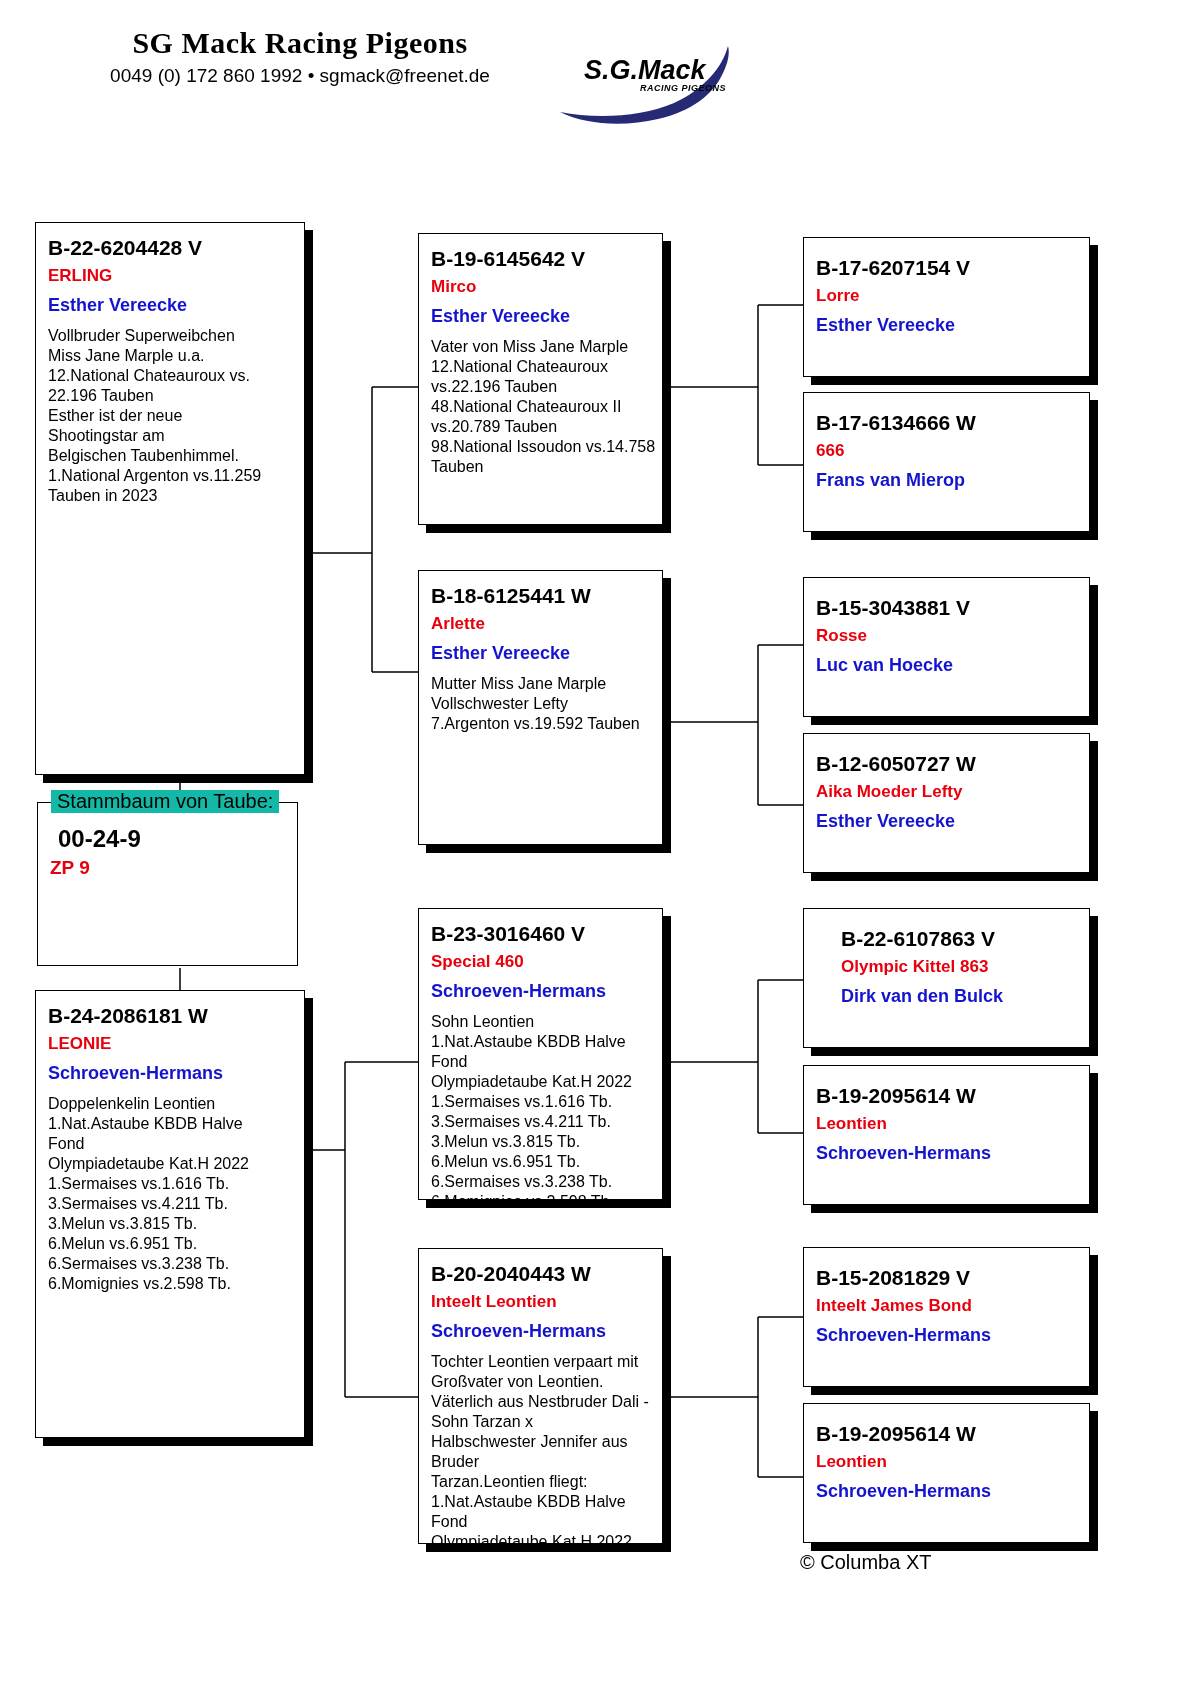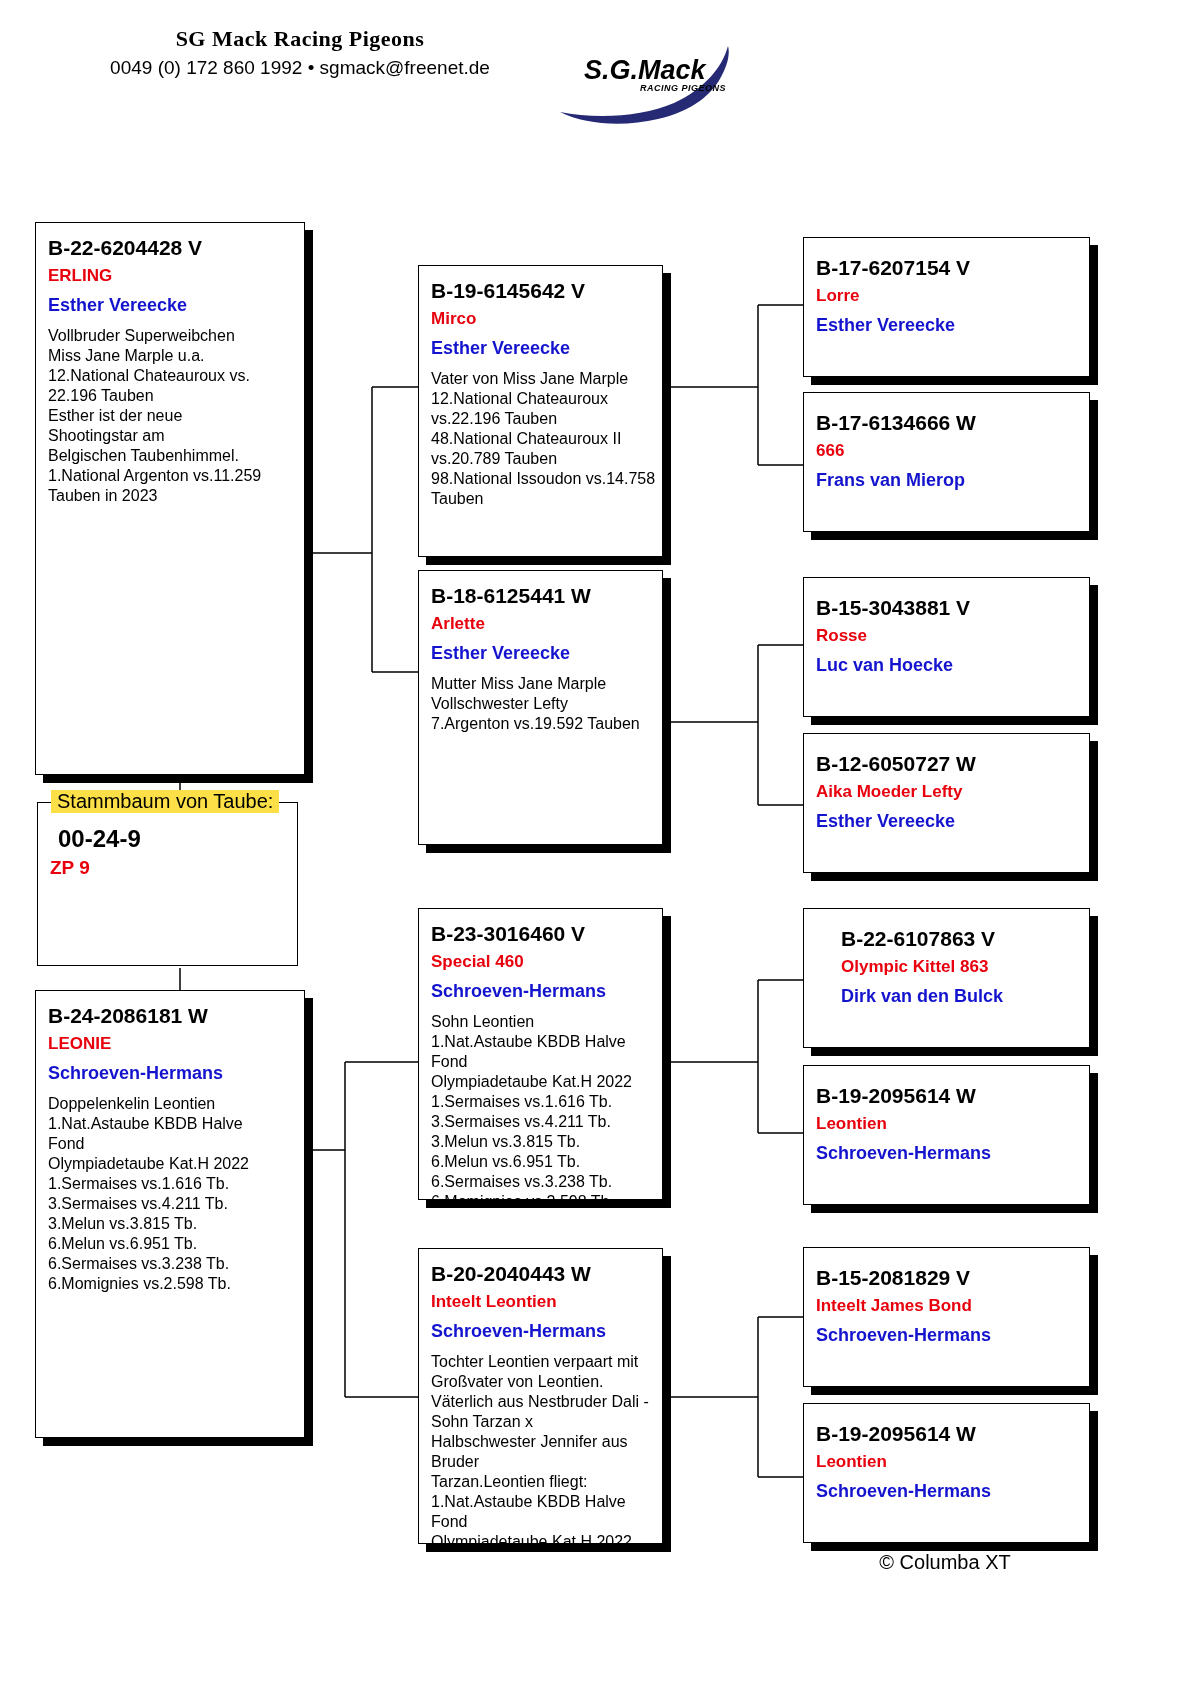"SG Mack Racing Pigeons" .header-title { font-size: 22px -> 30px }
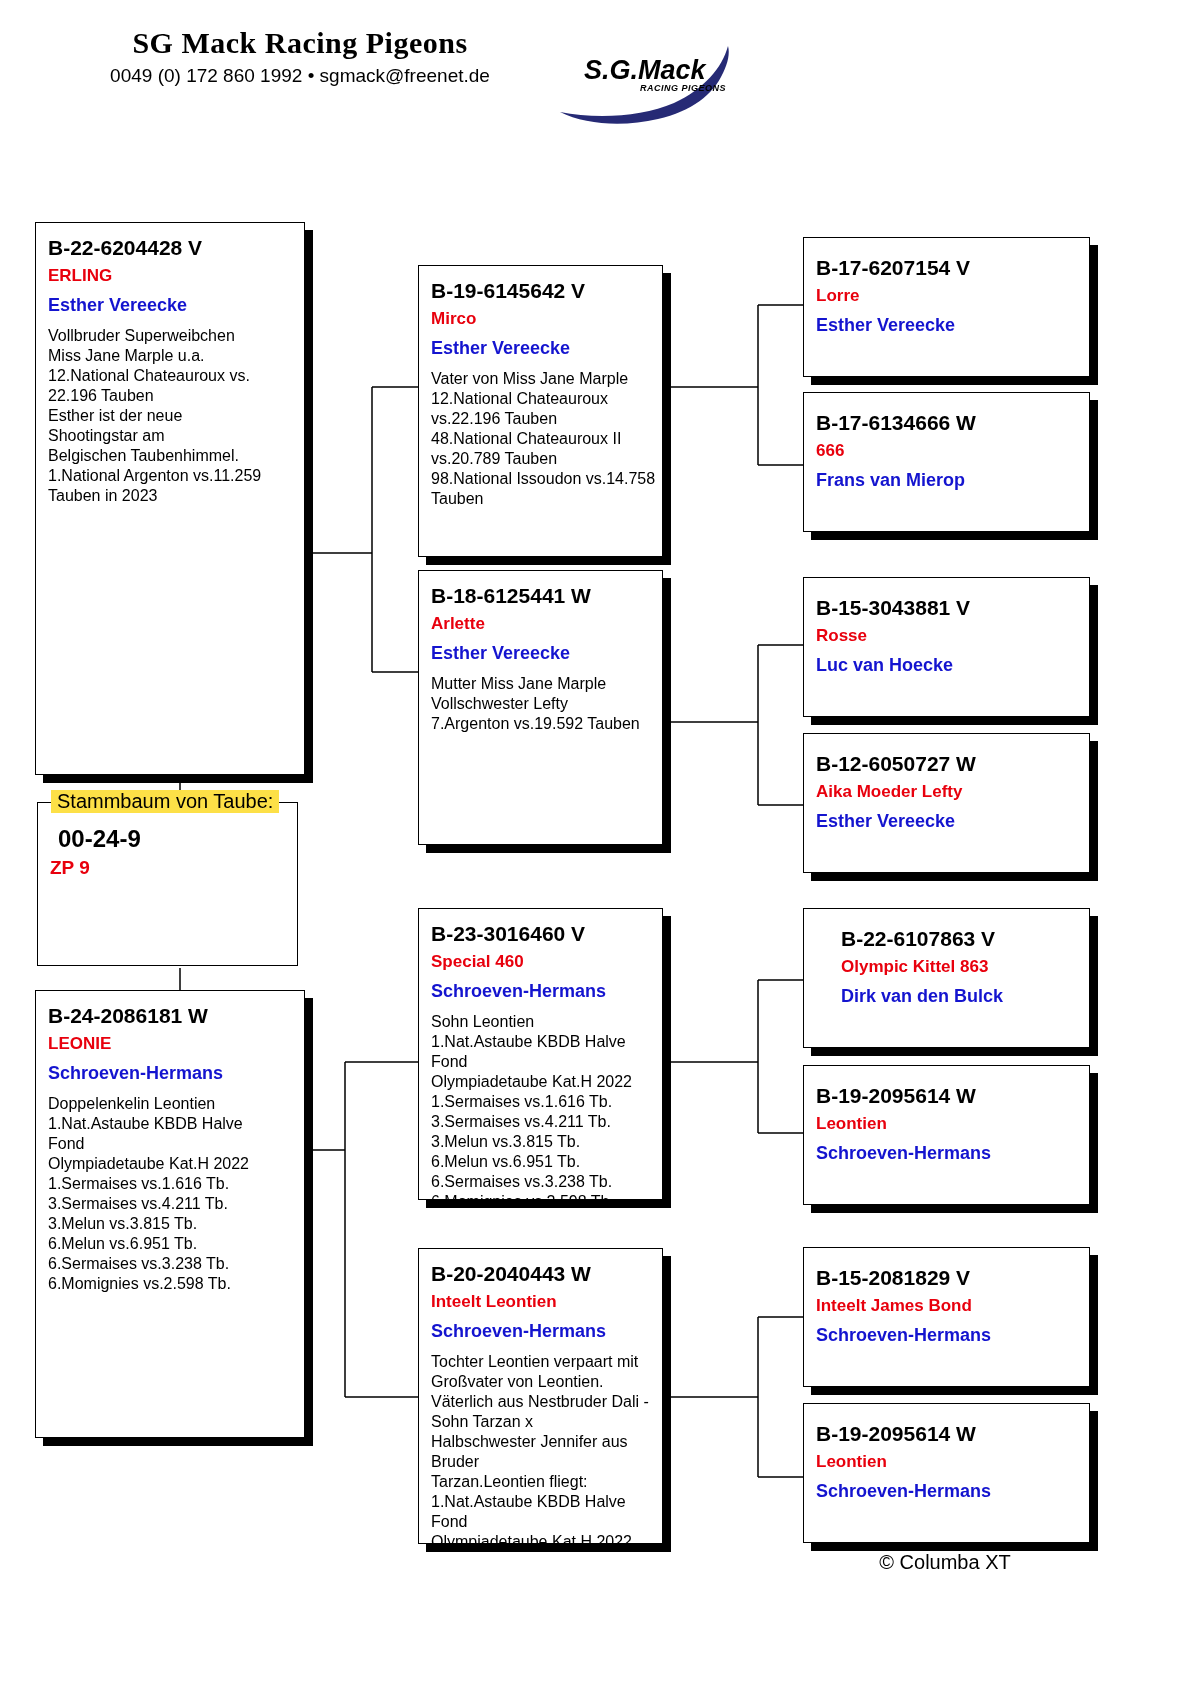"B-19-6145642 V" #b-g2-0 { margin-top: 32px -> none }
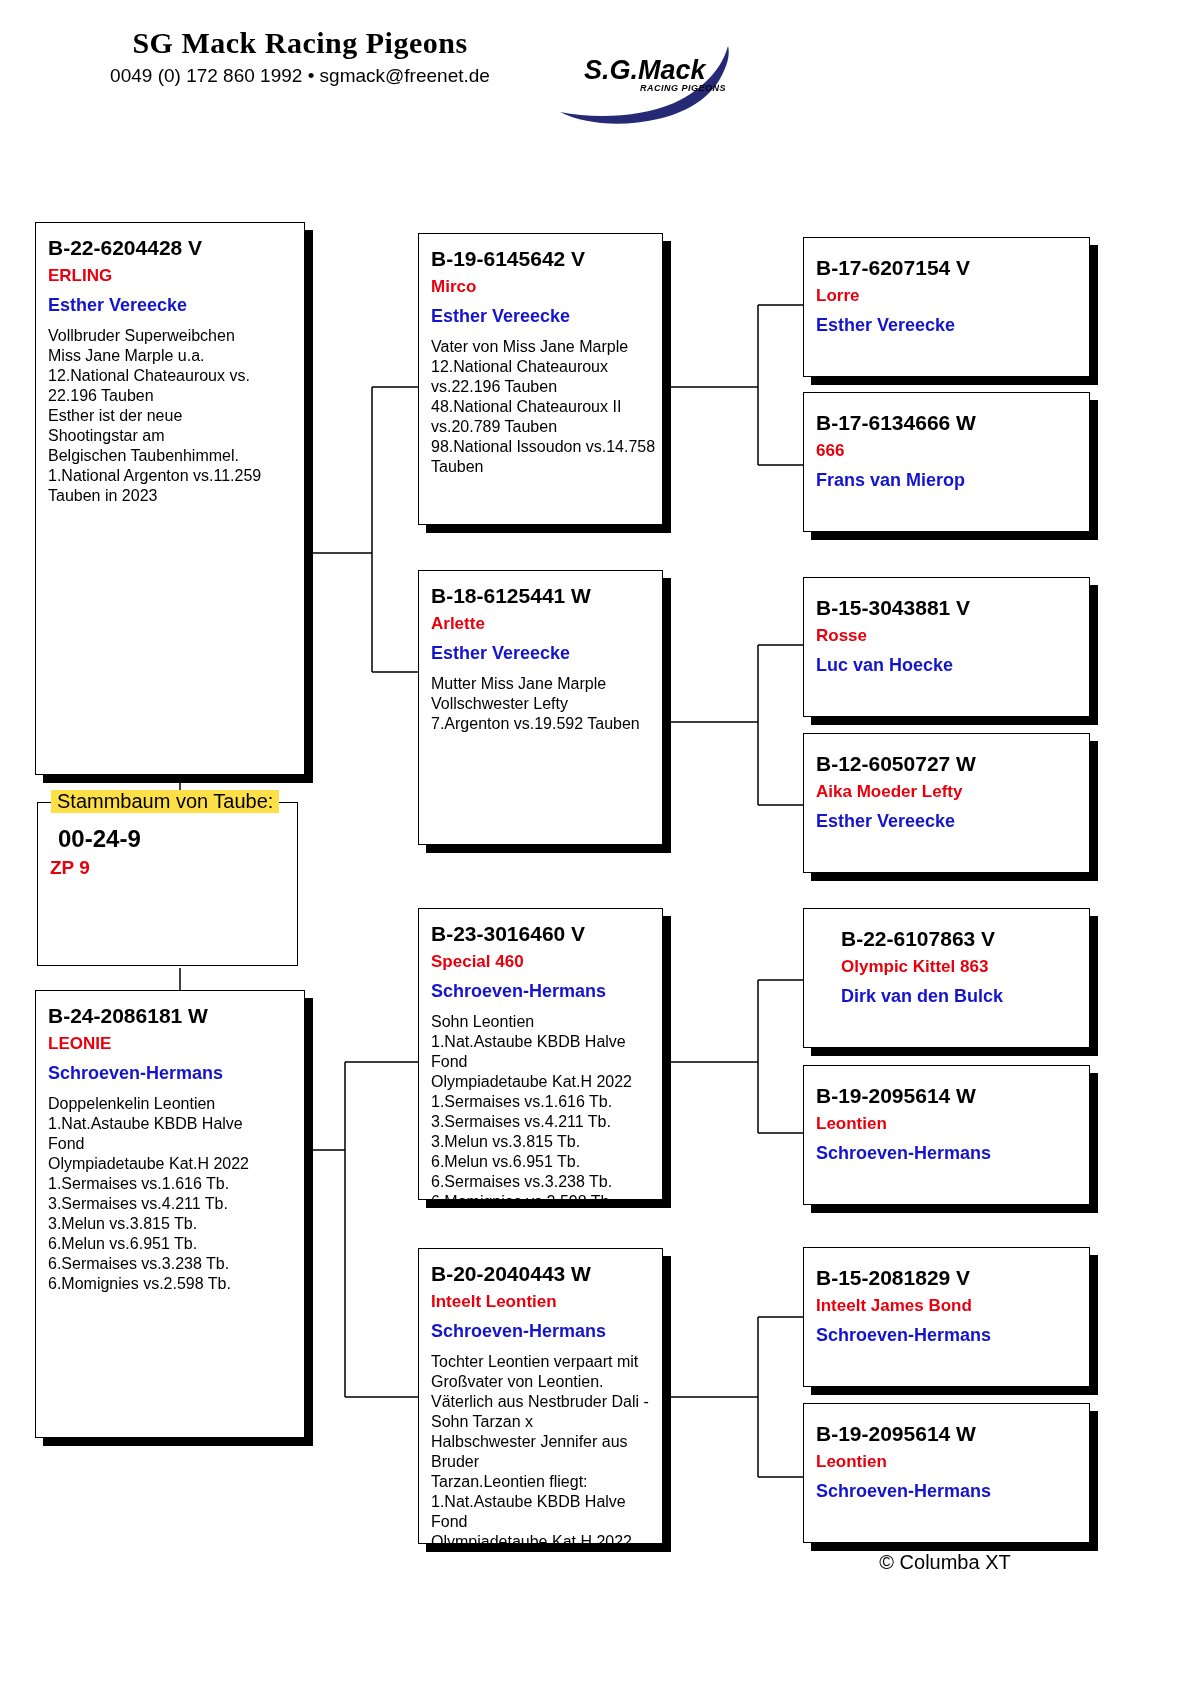"Stammbaum von Taube:" .subject-legend { background: #fde047 -> #14b8a6 }
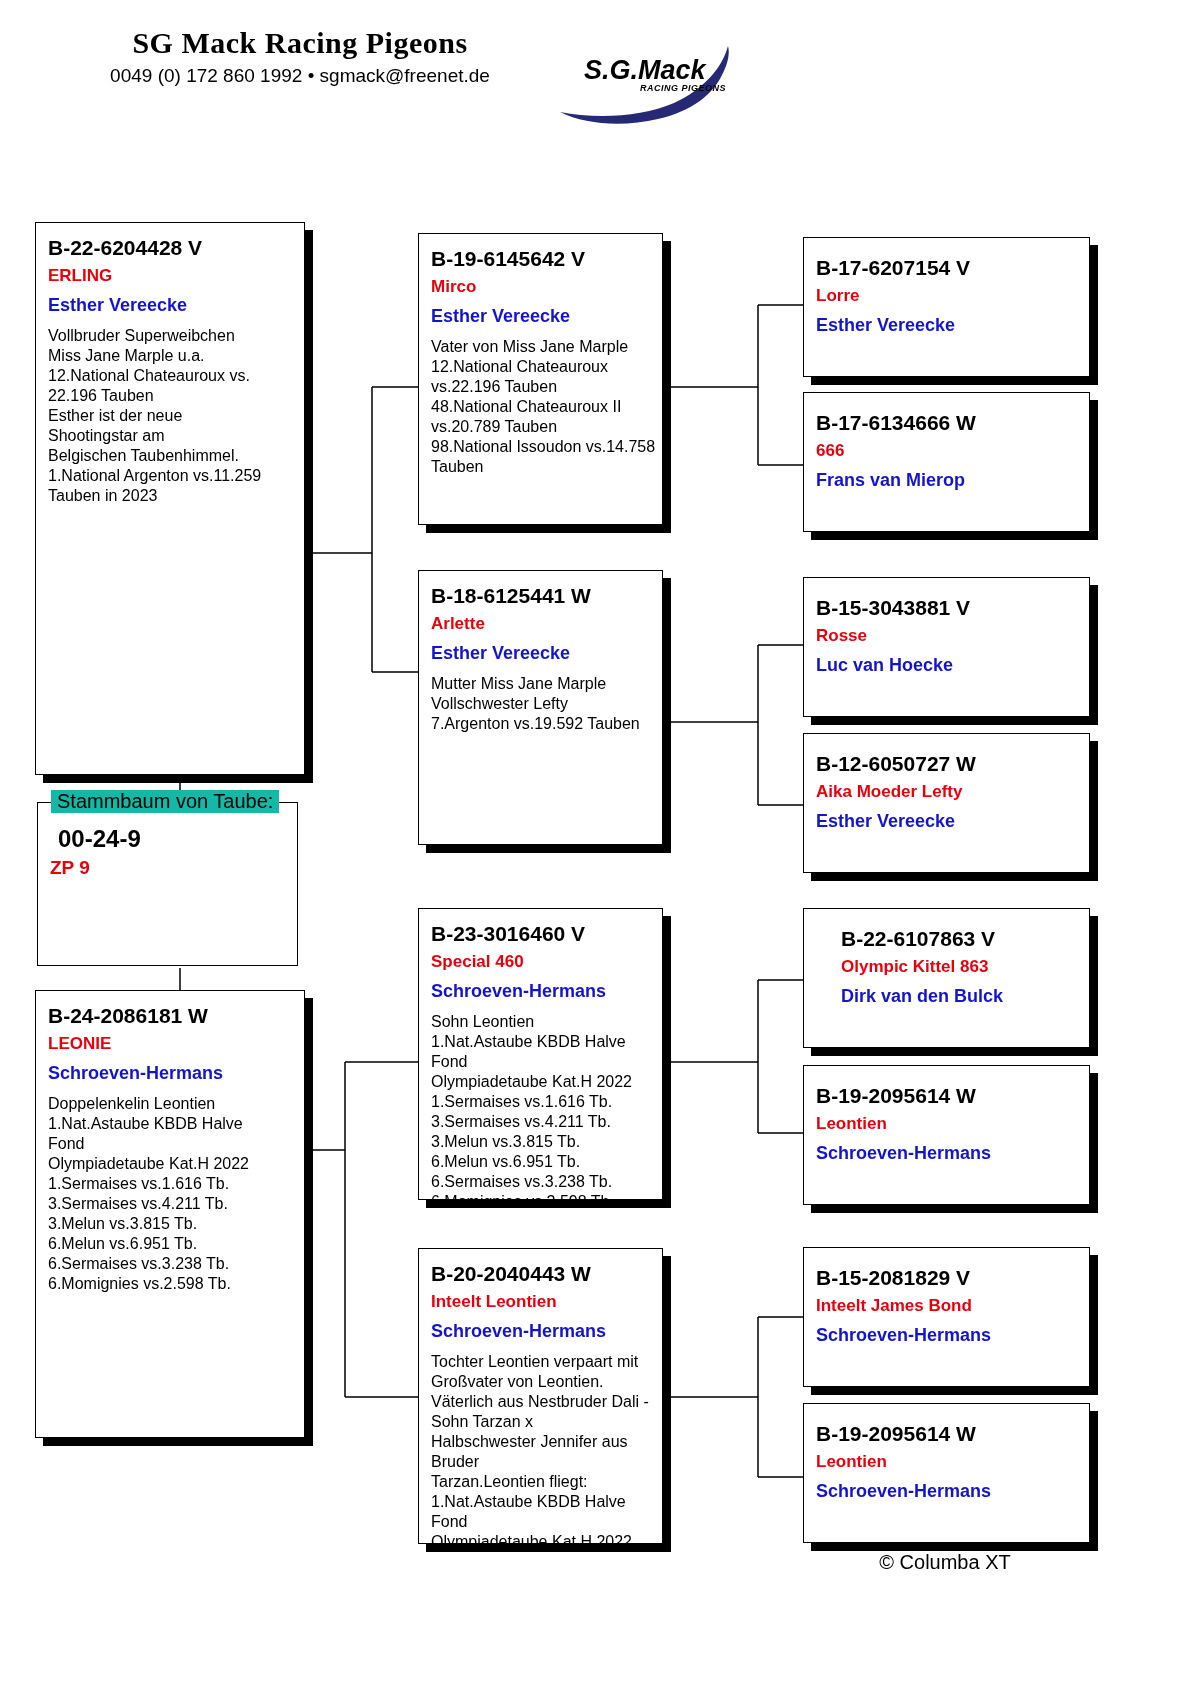"© Columba XT" .copyright { text-align: center -> left }
